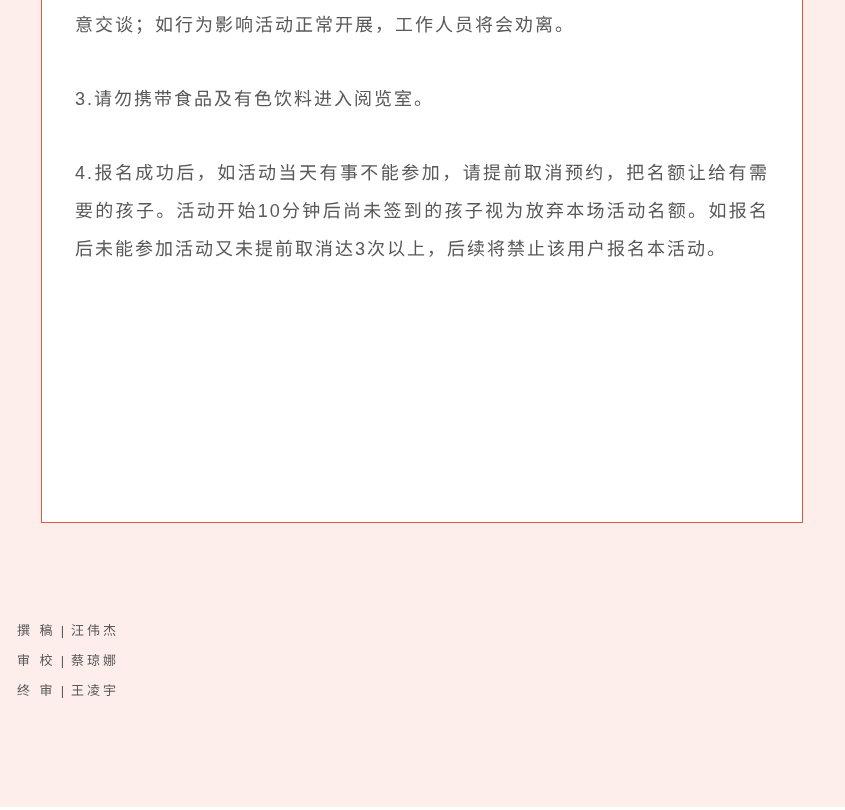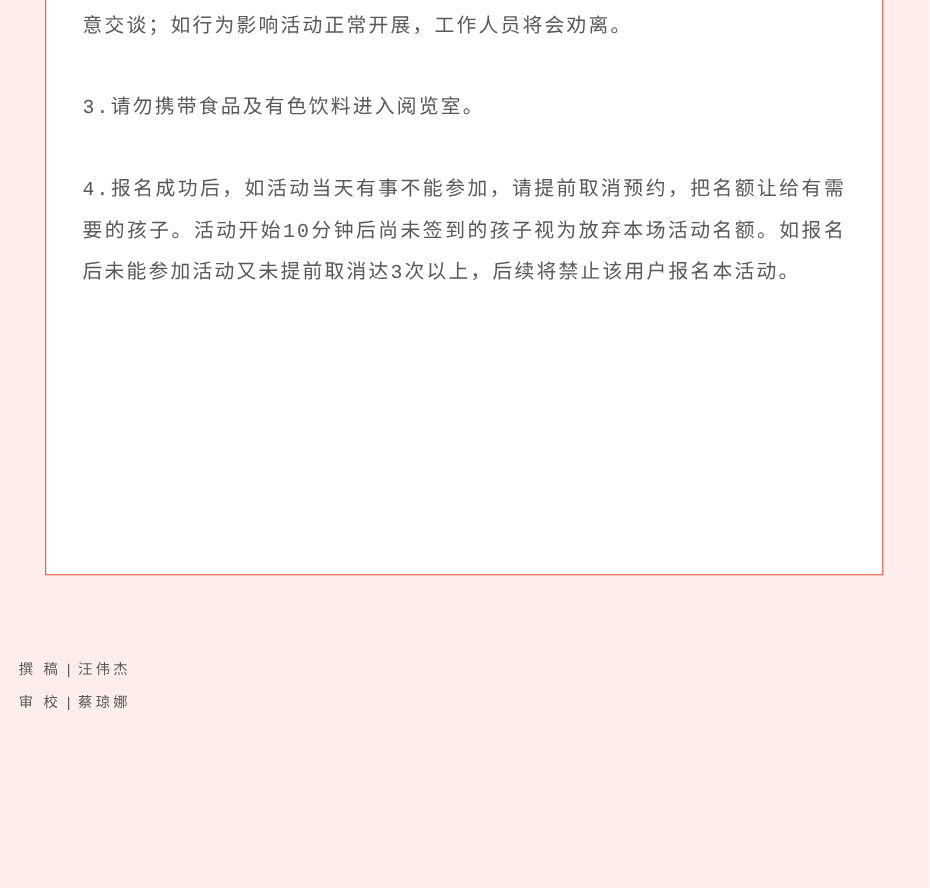"意交谈；如行为影响活动正常开展，工作人员将会劝离。" .notice-box p { font-family: Liberation Mono, monospace -> Liberation Sans, sans-serif }
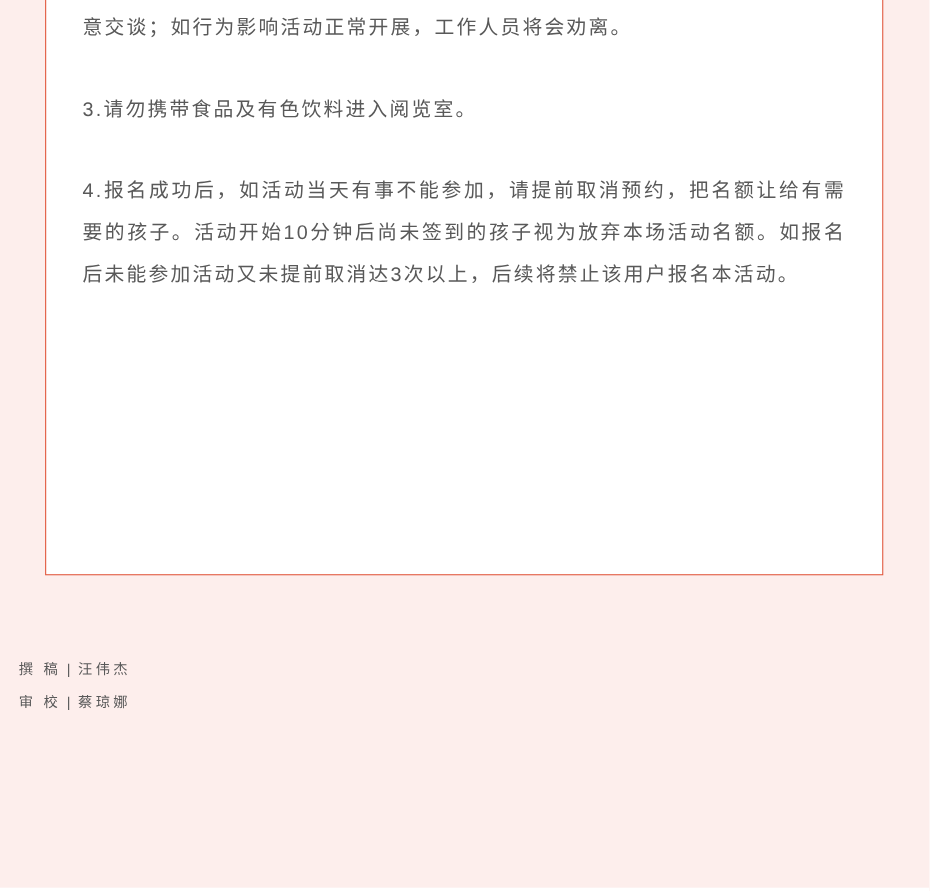"撰 稿 | 汪伟杰" .credits { top: 594px -> 616px }
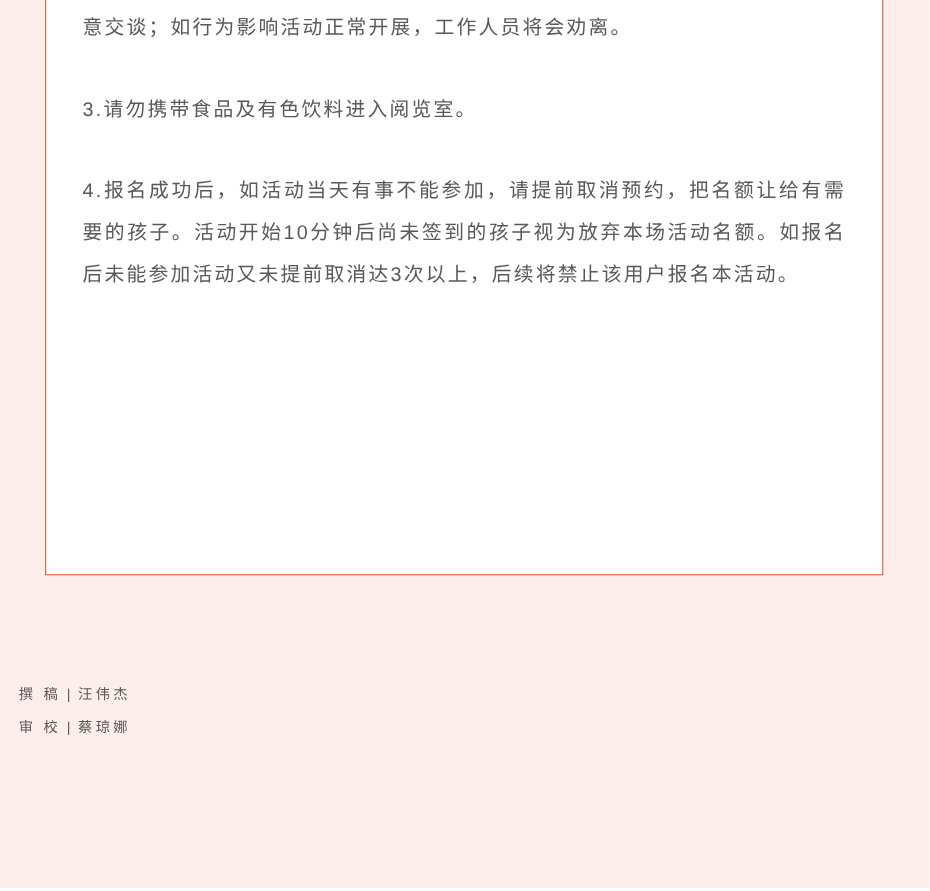"终 审 | 王凌宇" div.credit-row { html: none -> <div> <span>终 审</span><span>|</span><span>王凌宇</span> </div> }
